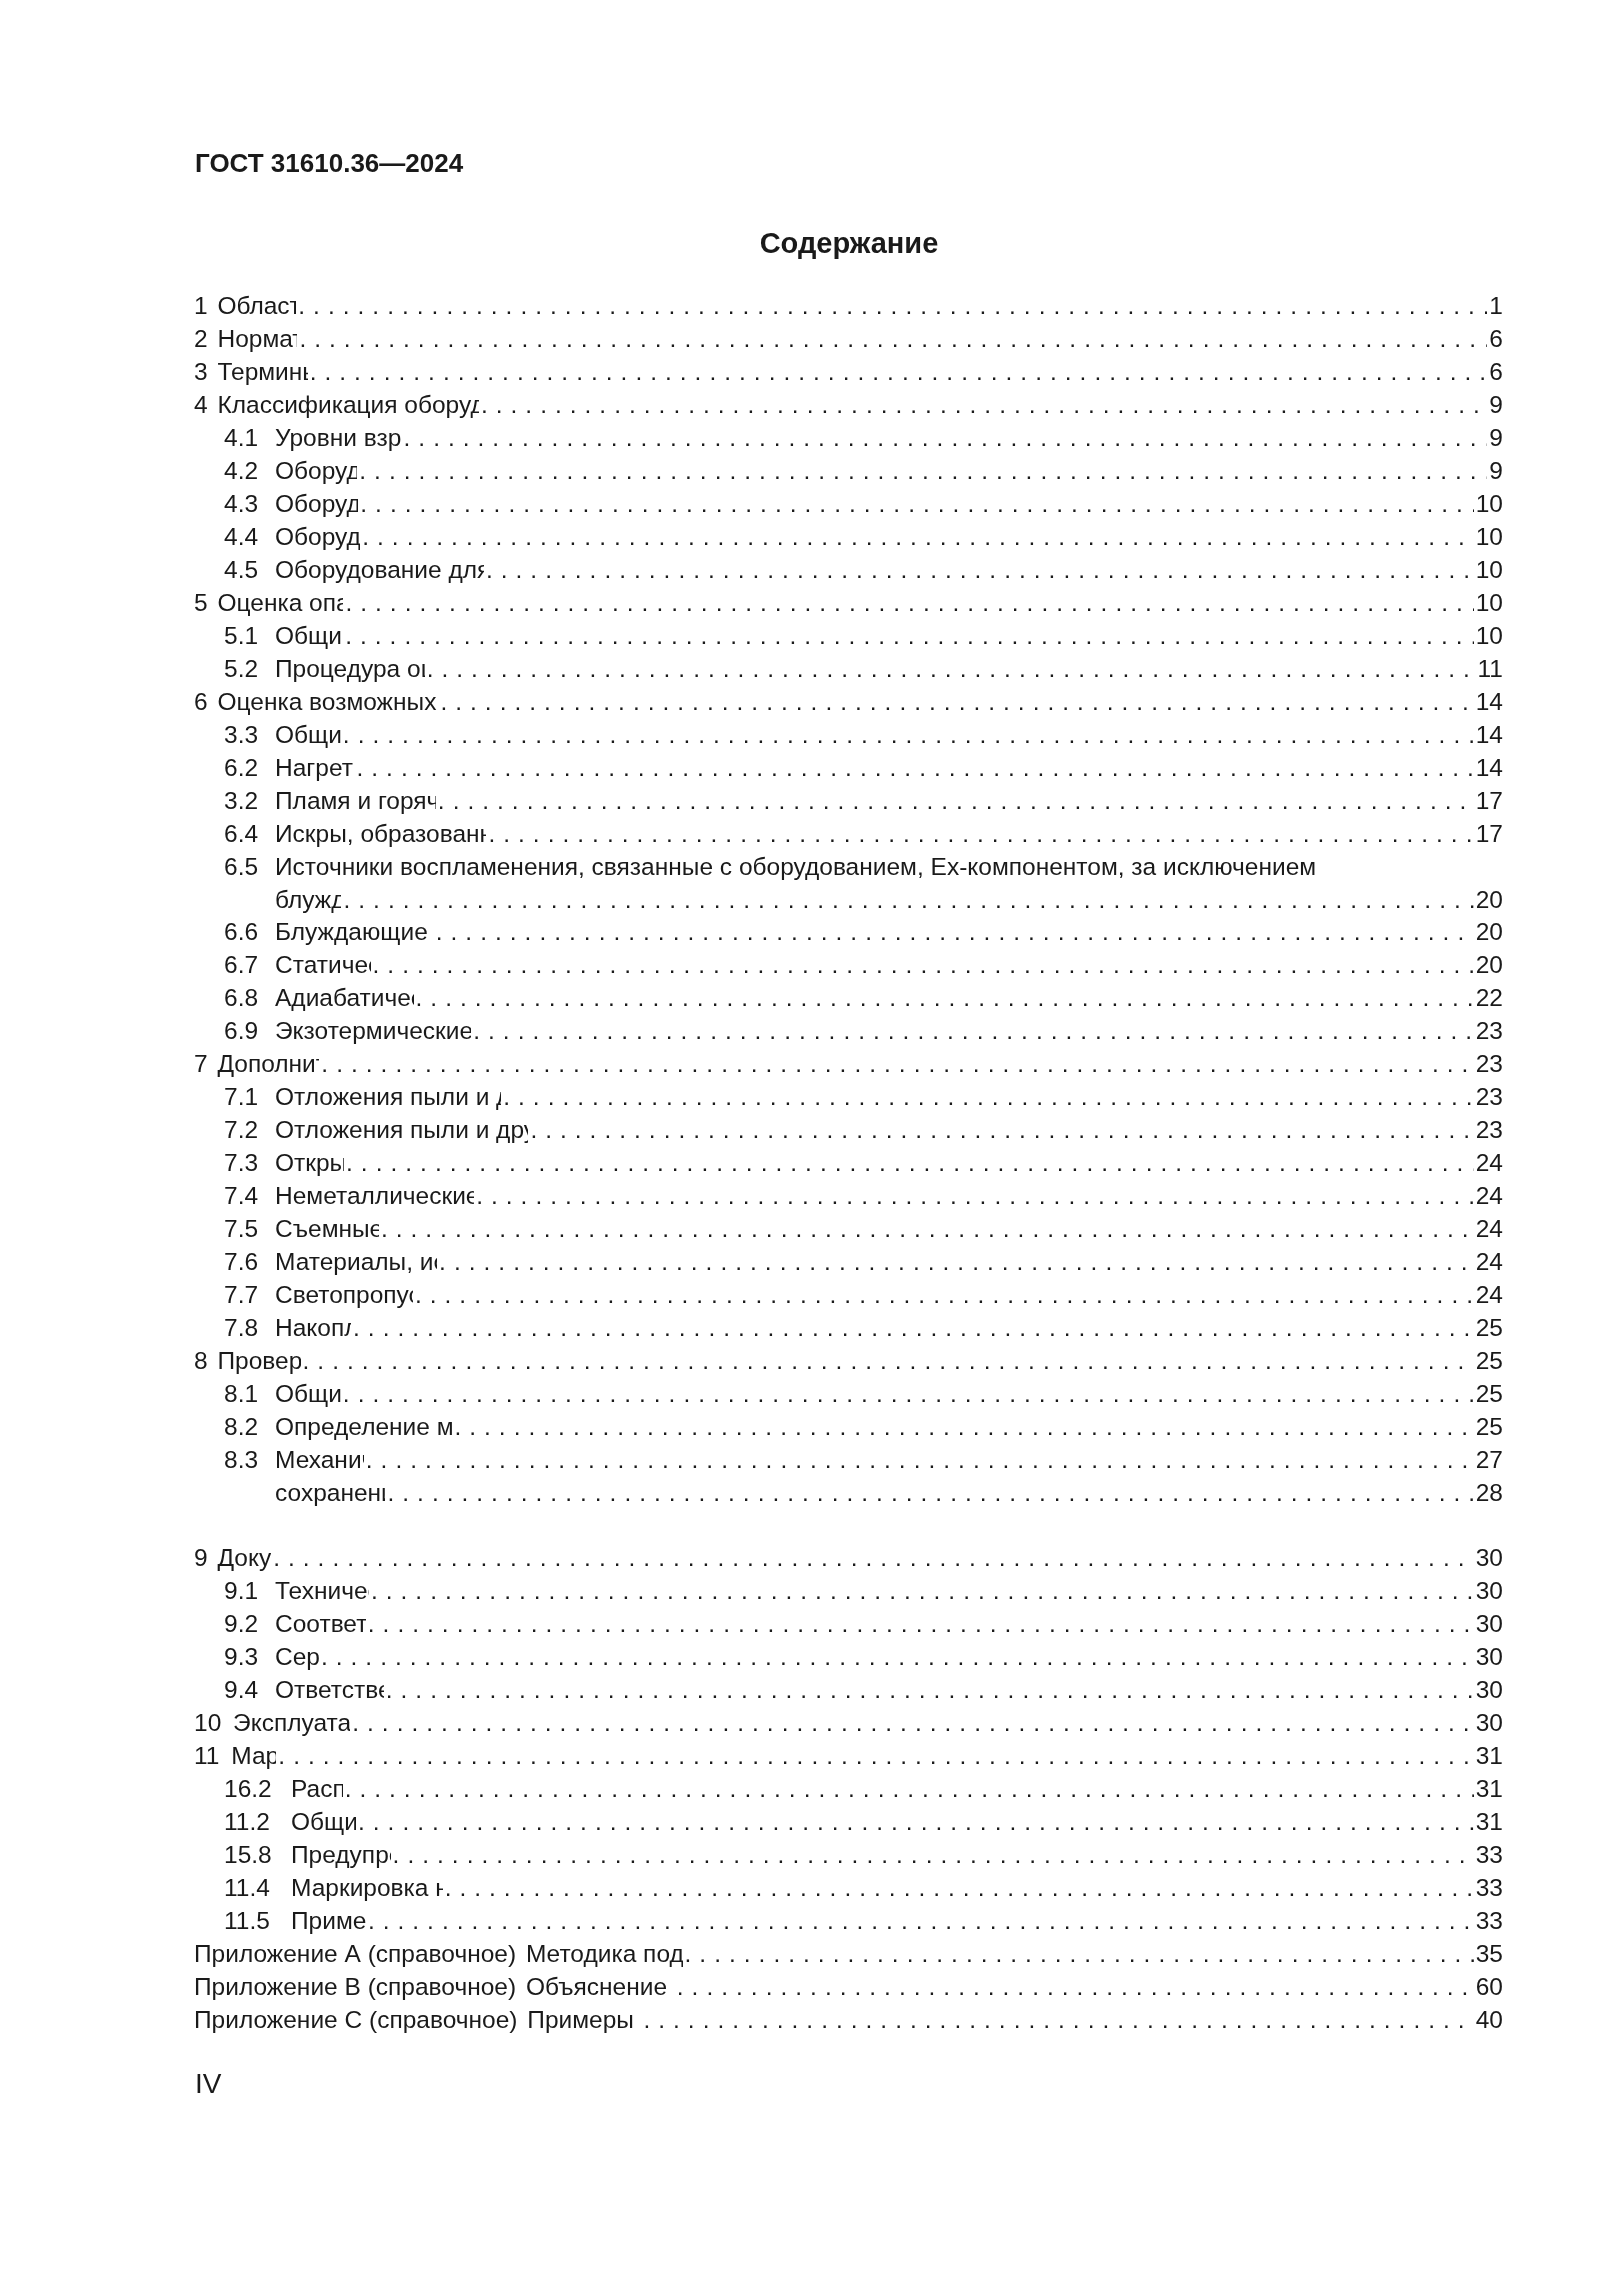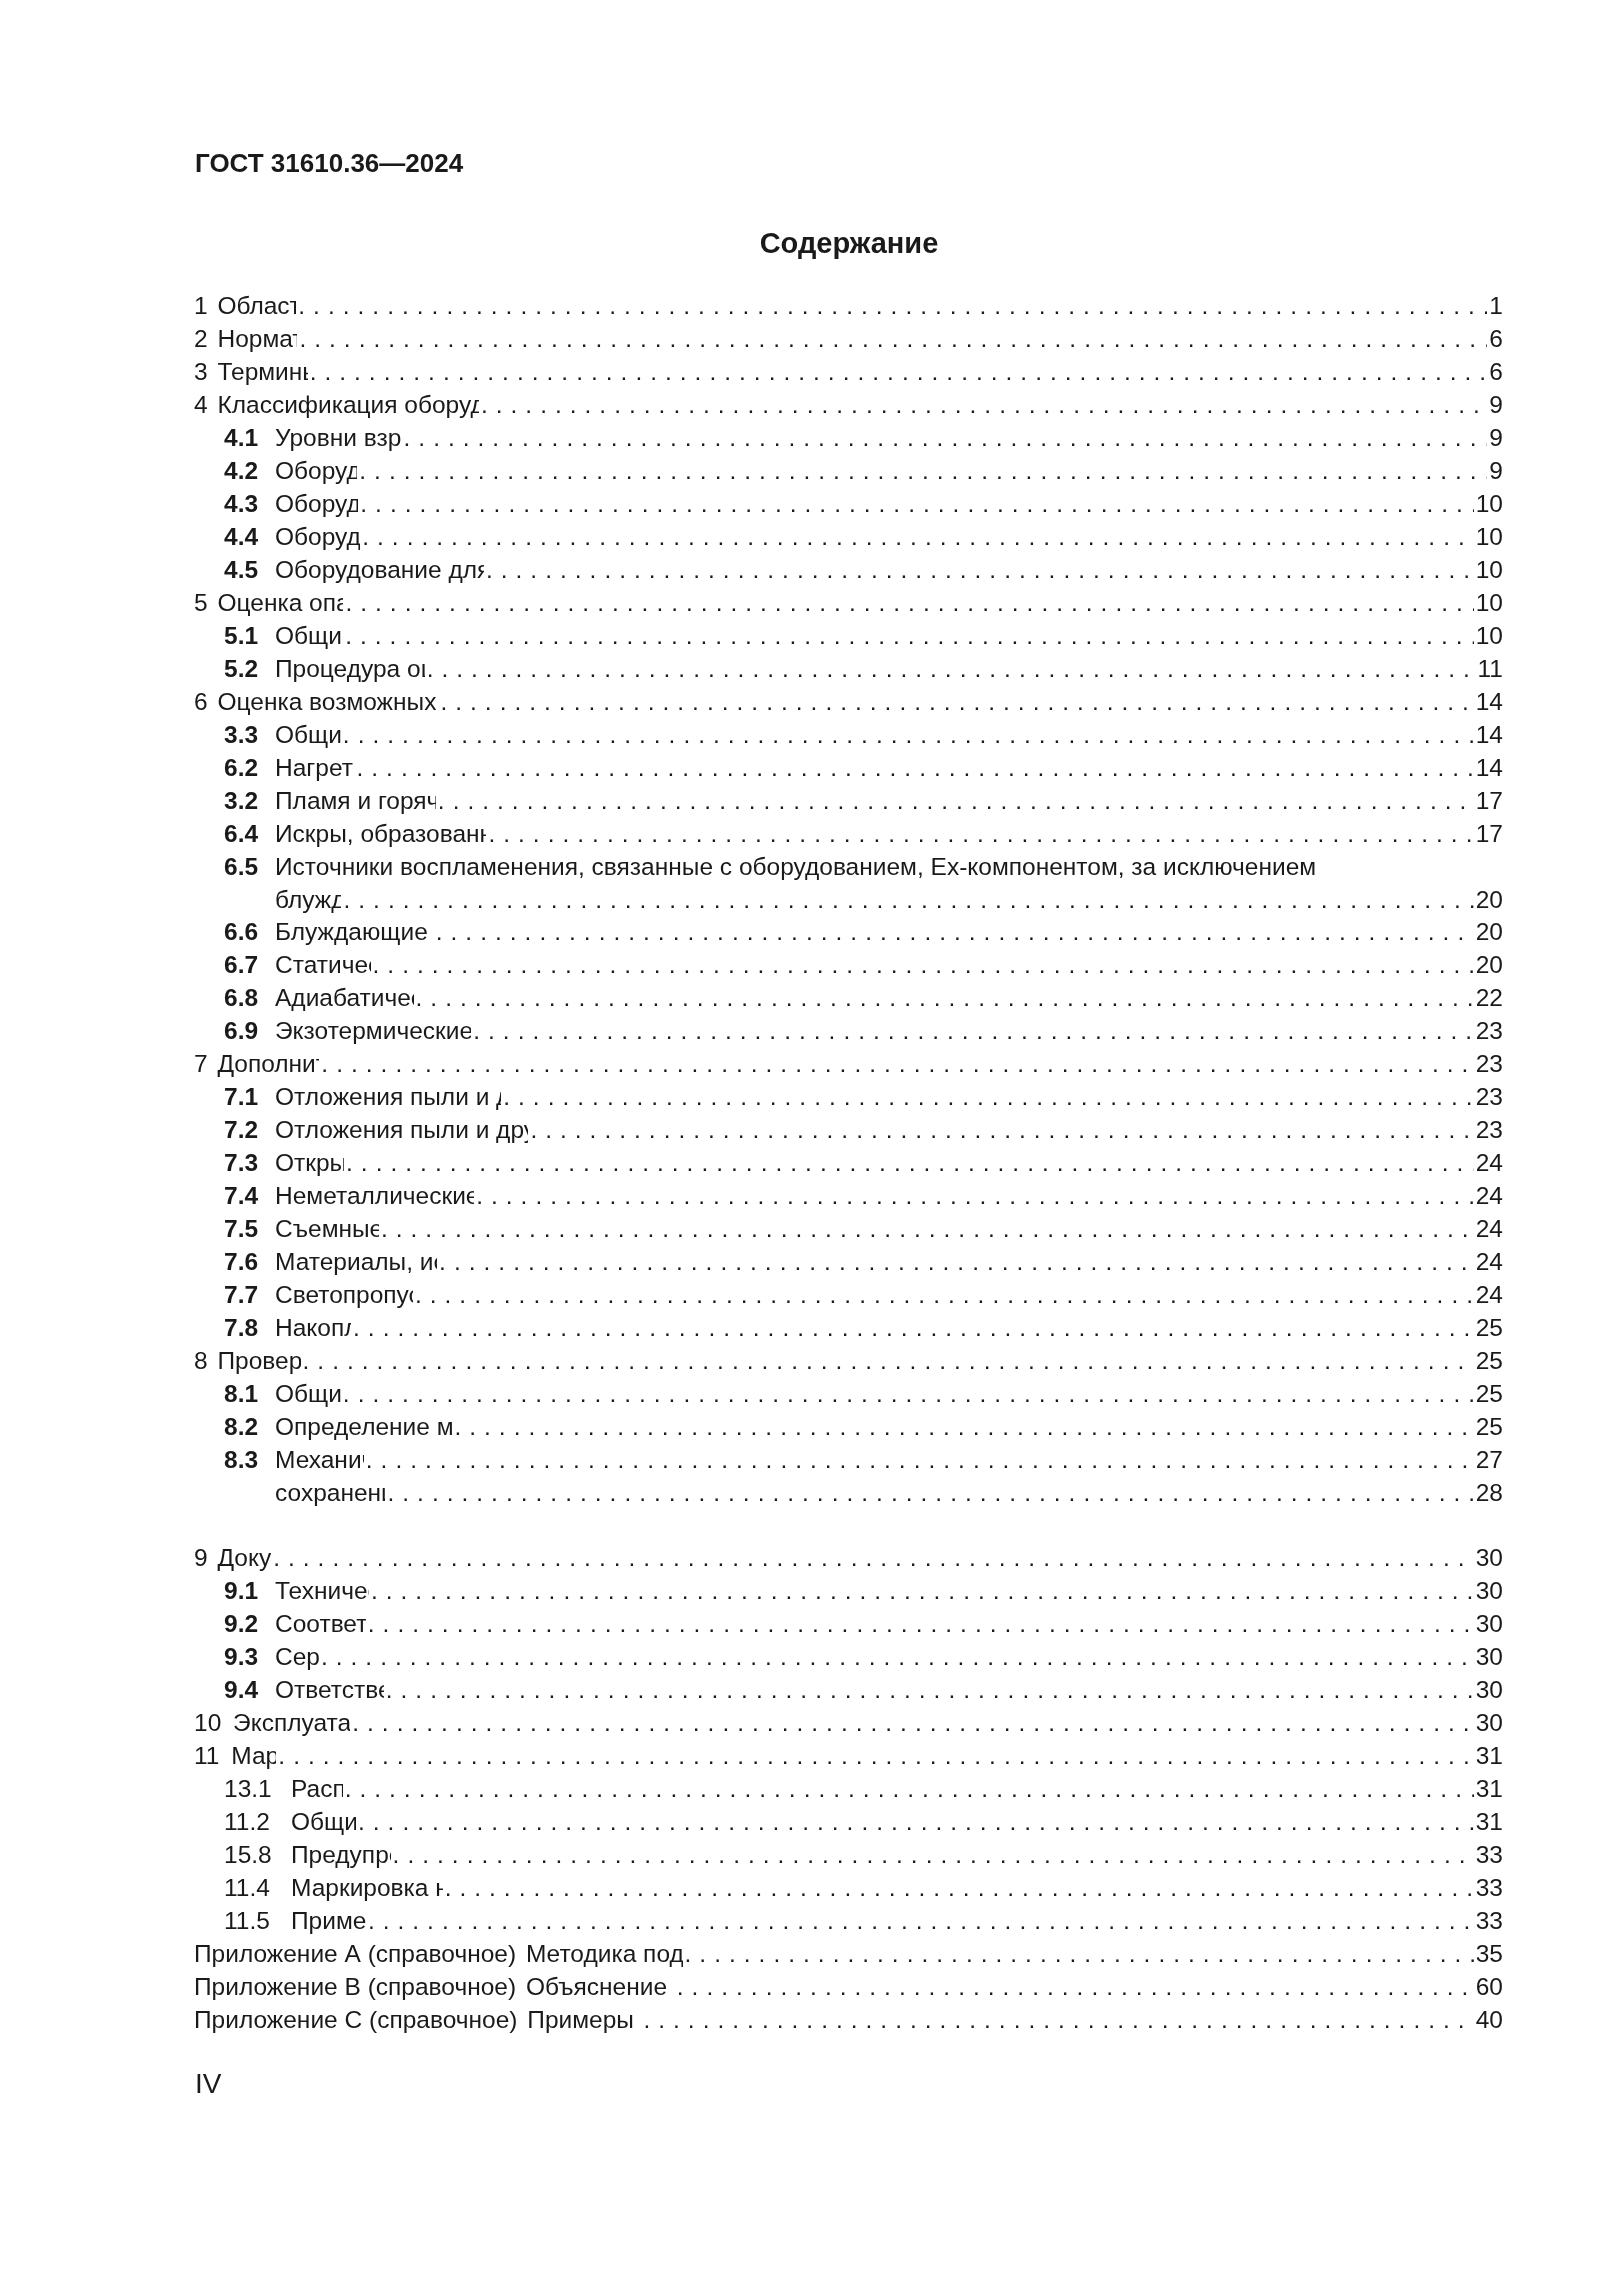"4.1" .lvl1 .num { font-weight: bold -> none }
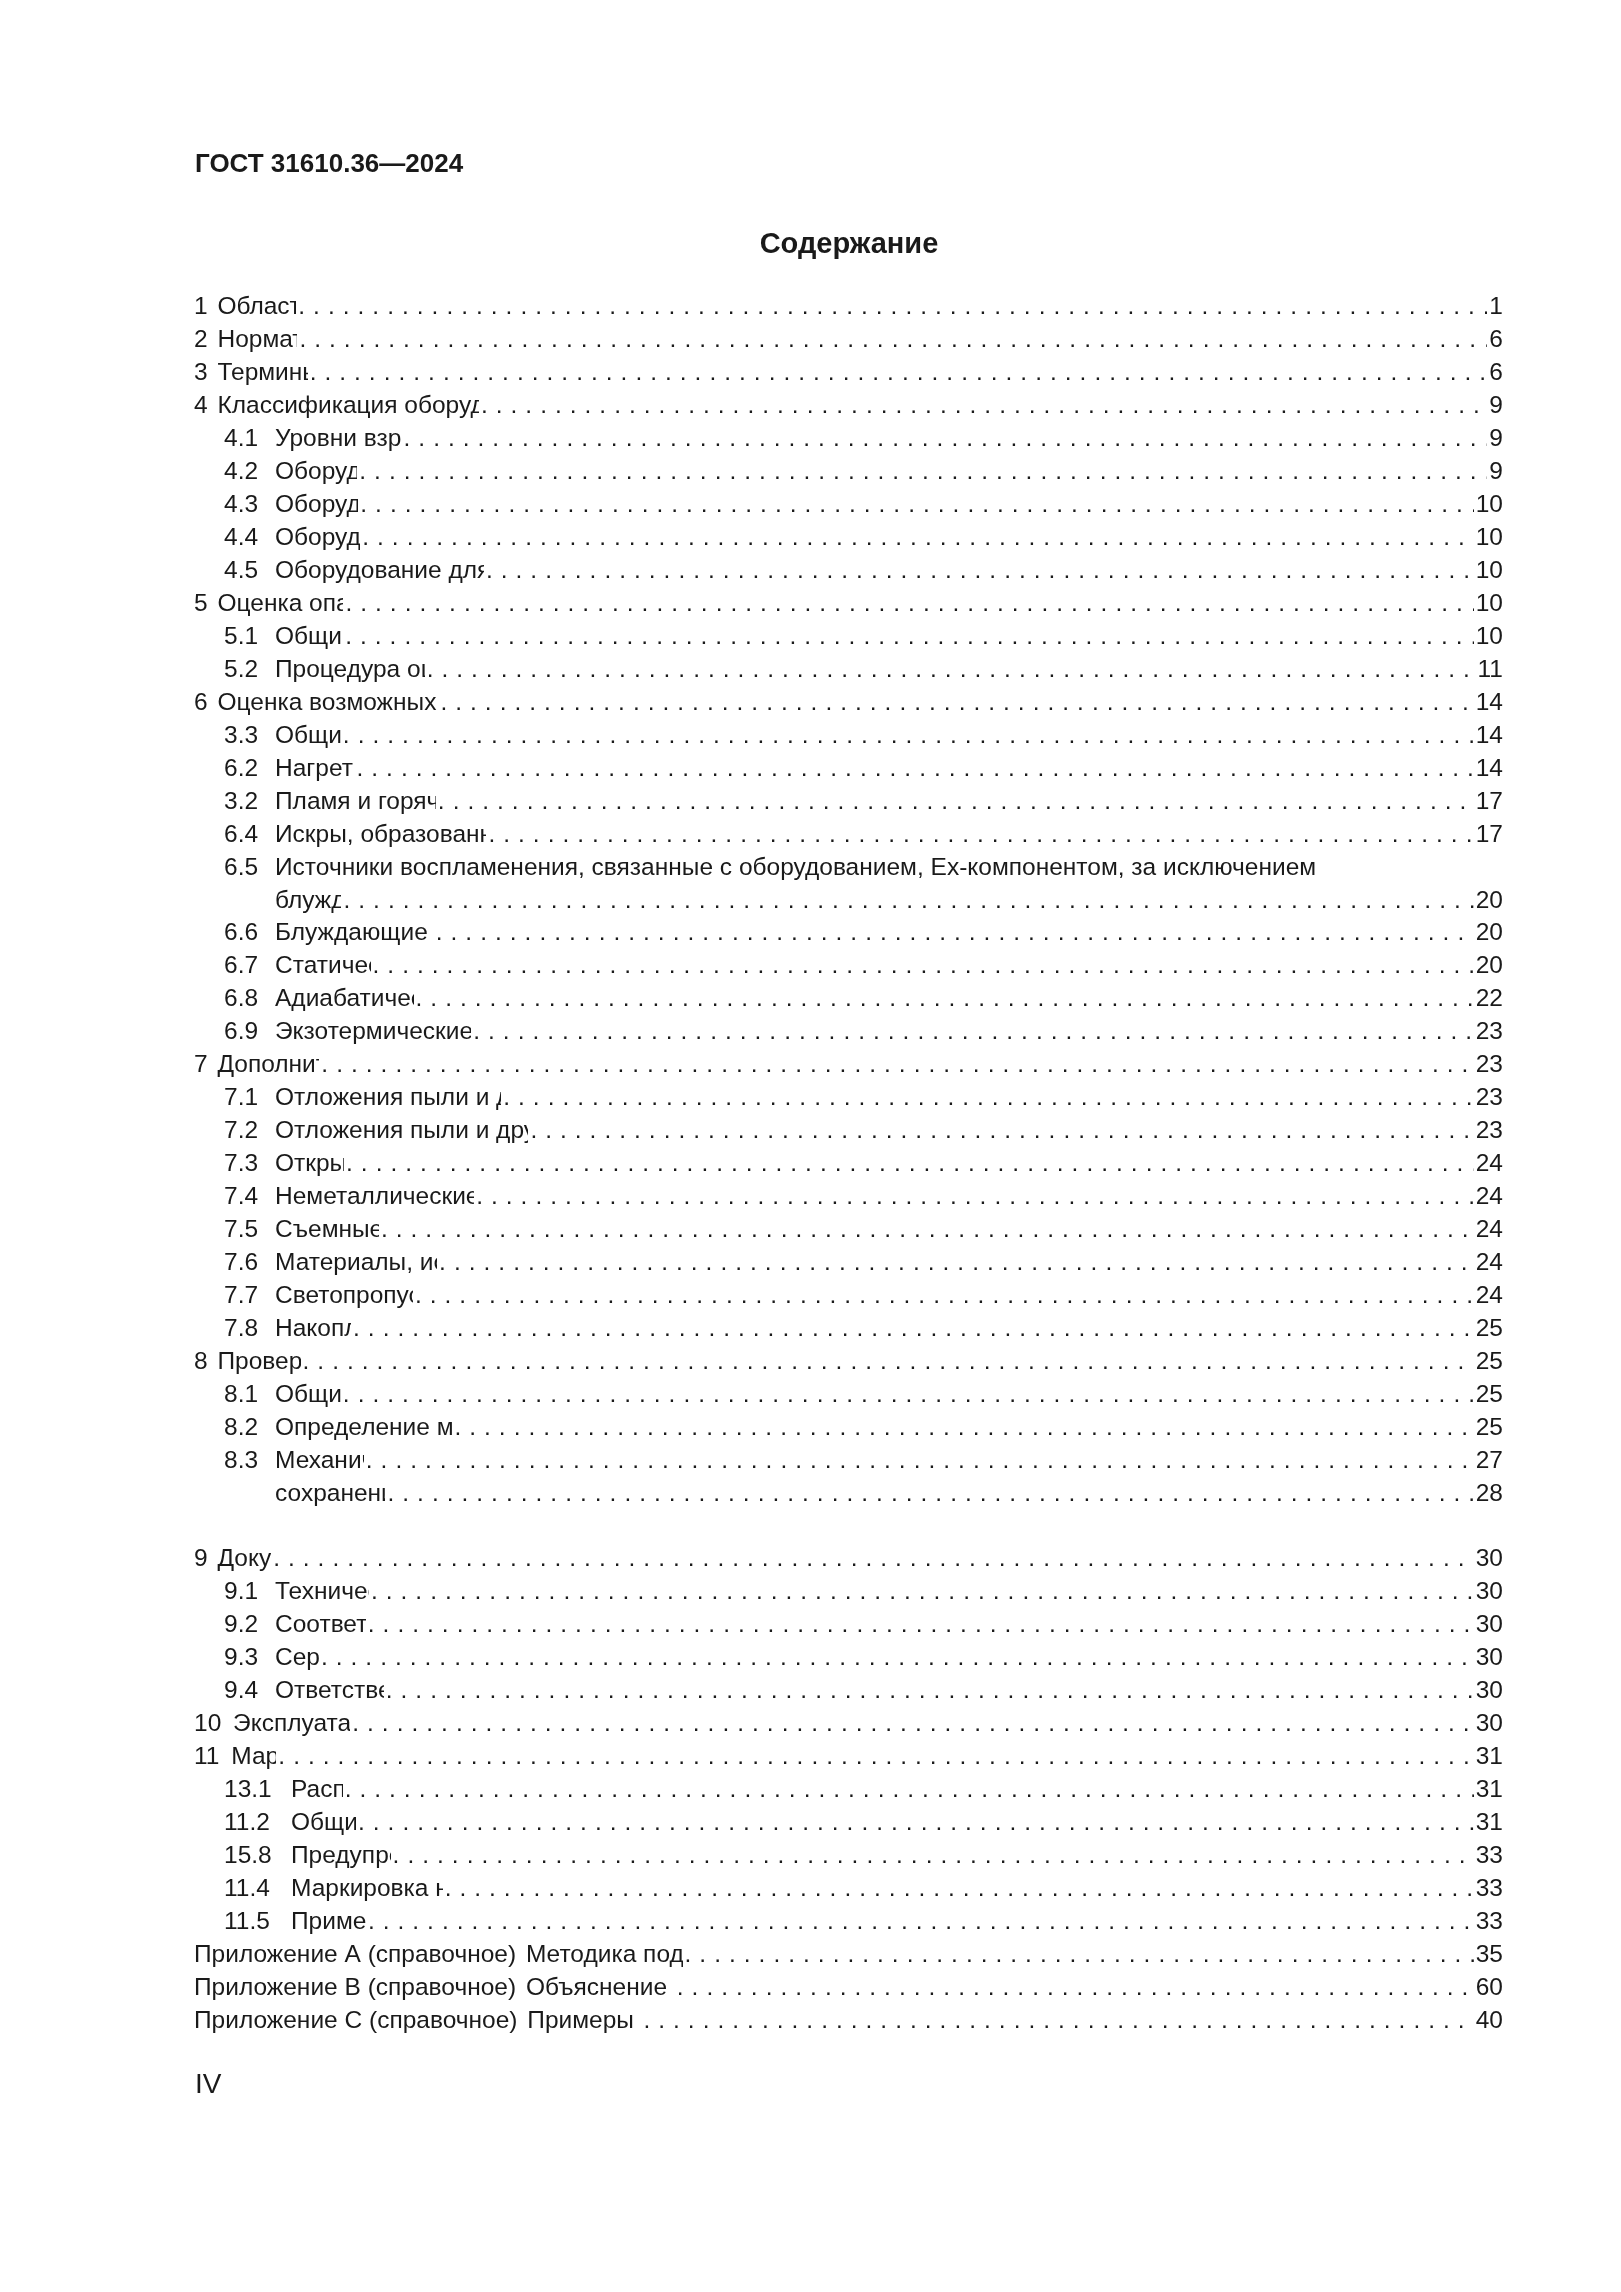"13.1" span.num { text: 13.1 -> 16.2 }
